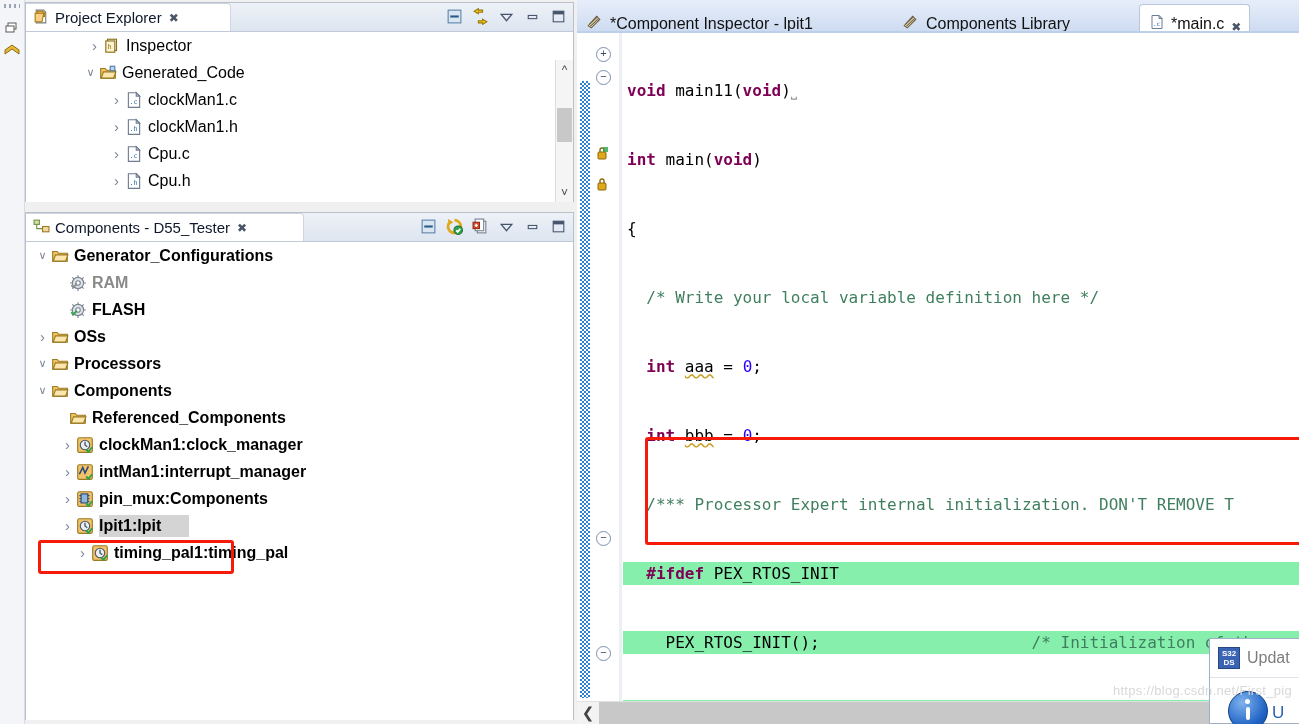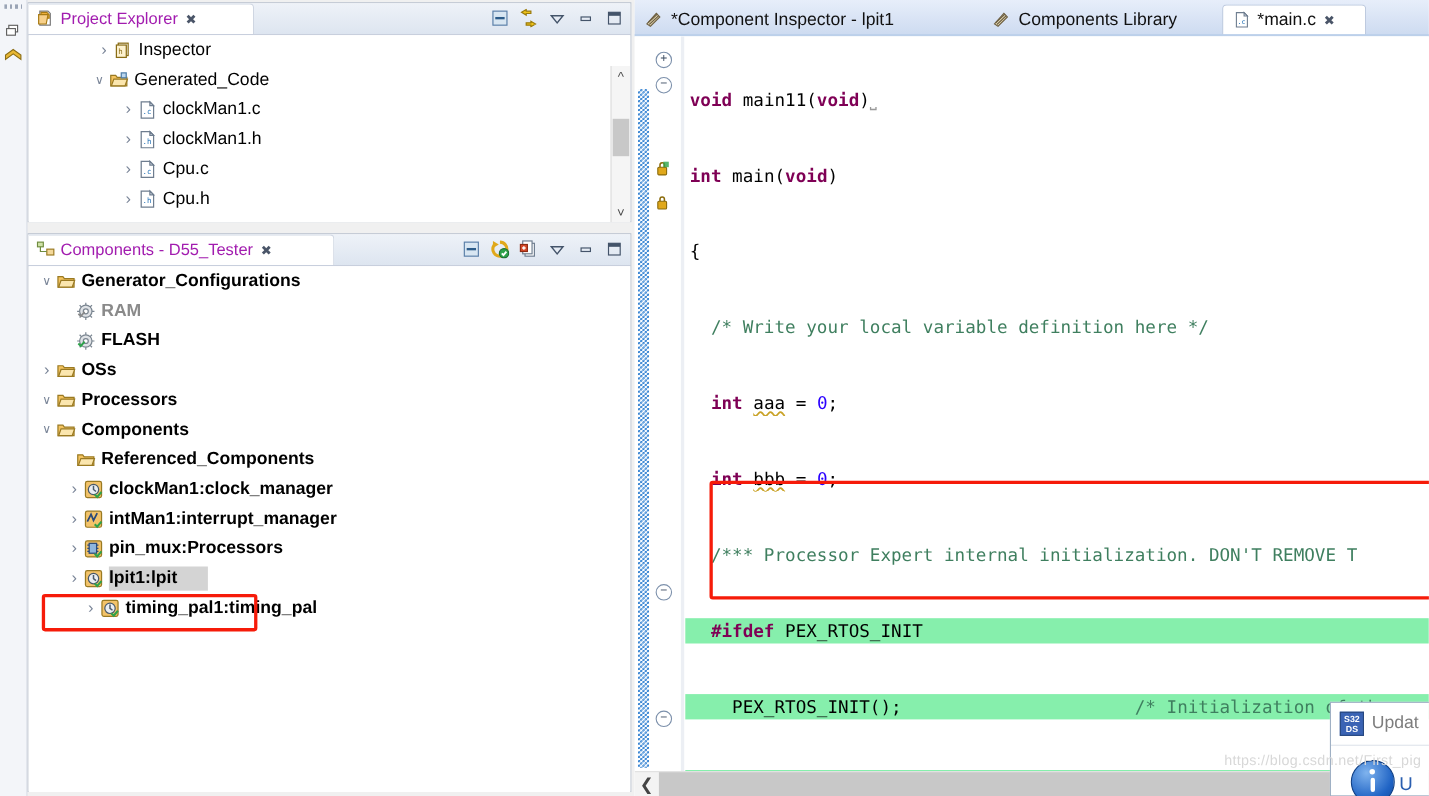"Project Explorer" .tabactive .ttl { color: #a21caf -> #0f172a }
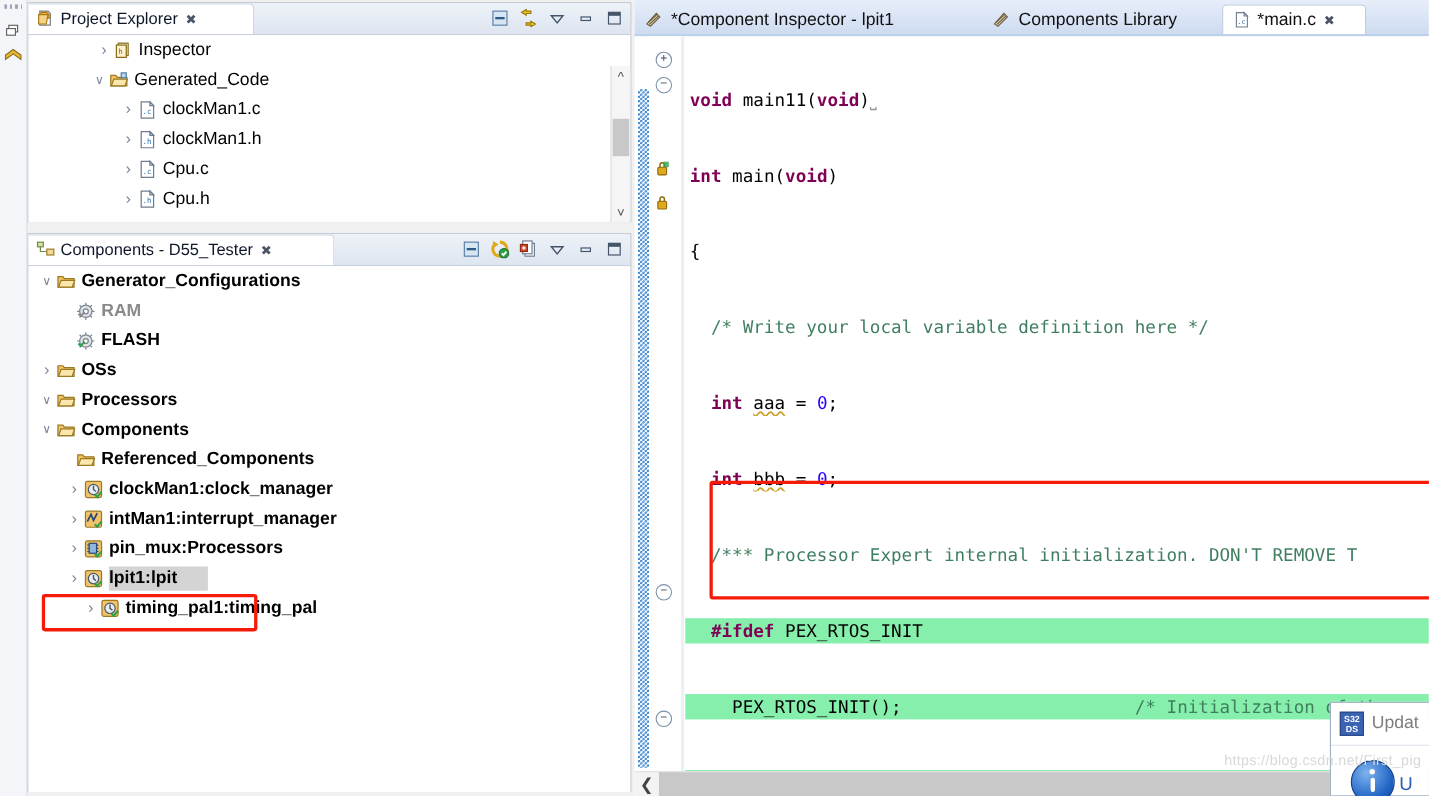"*Component Inspector - lpit1" .etab { align-items: center -> flex-end }
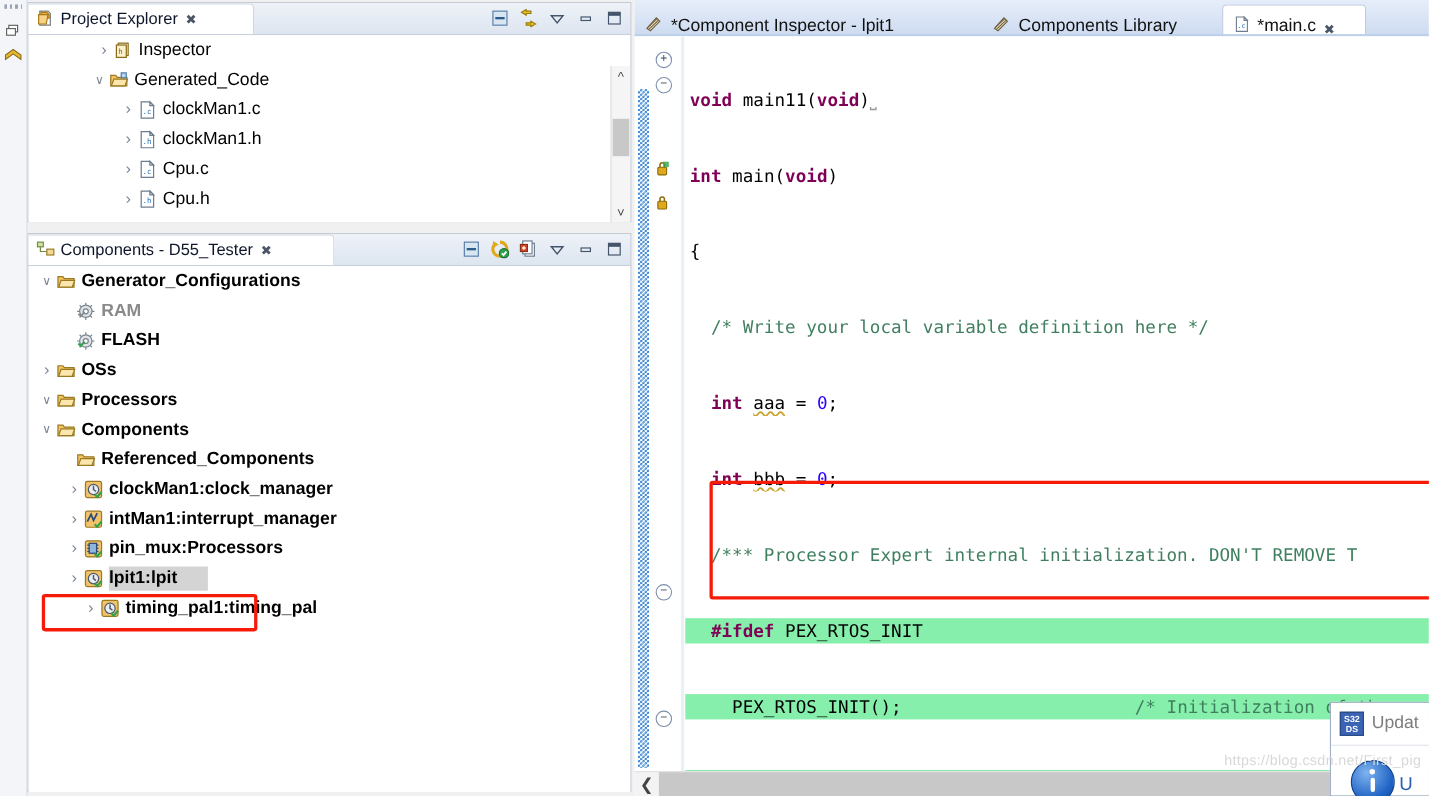"*main.c" div.etab { left: 534px -> 562px; width: 131px -> 111px }
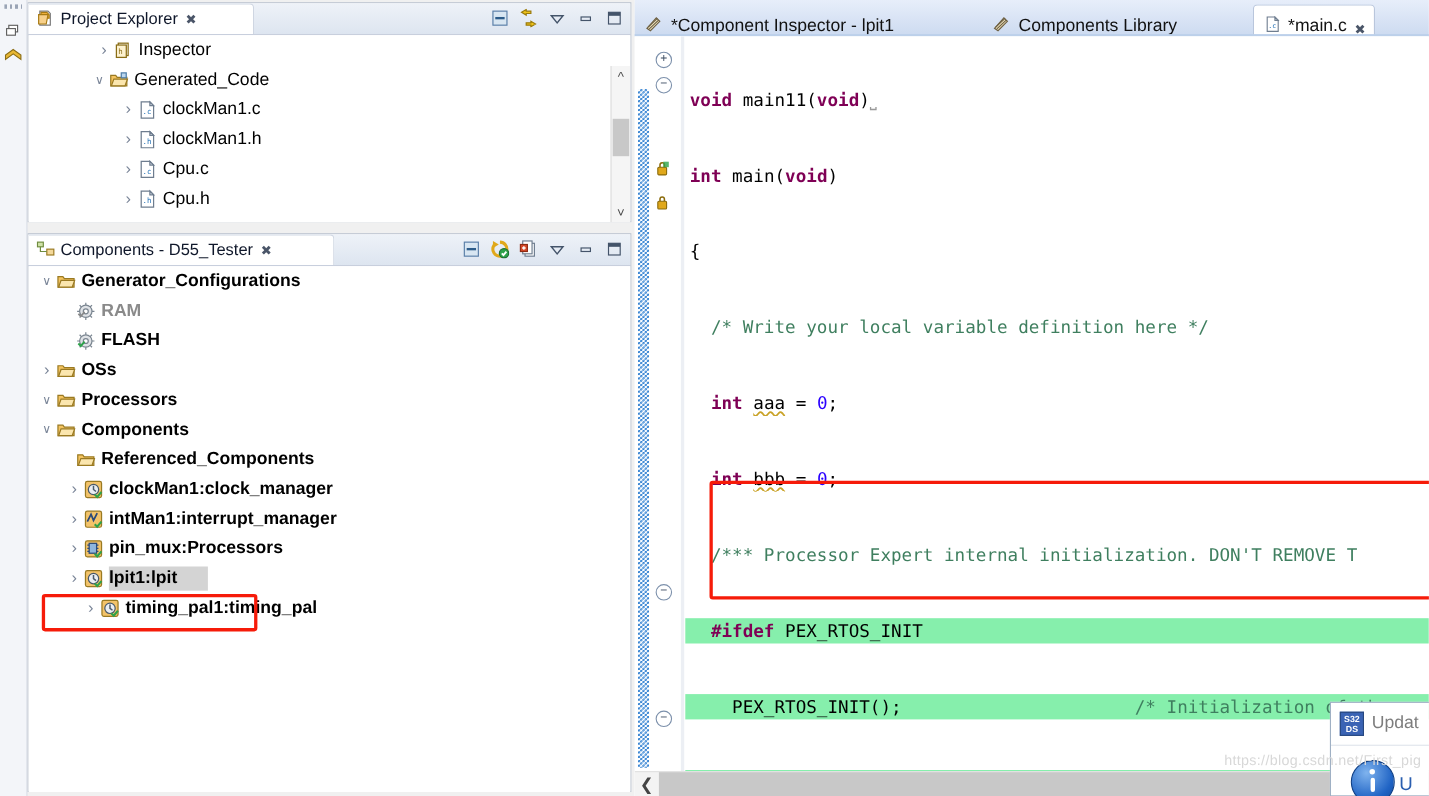"pin_mux:Processors" span.lbl { text: mux:Processors -> mux:Components }
